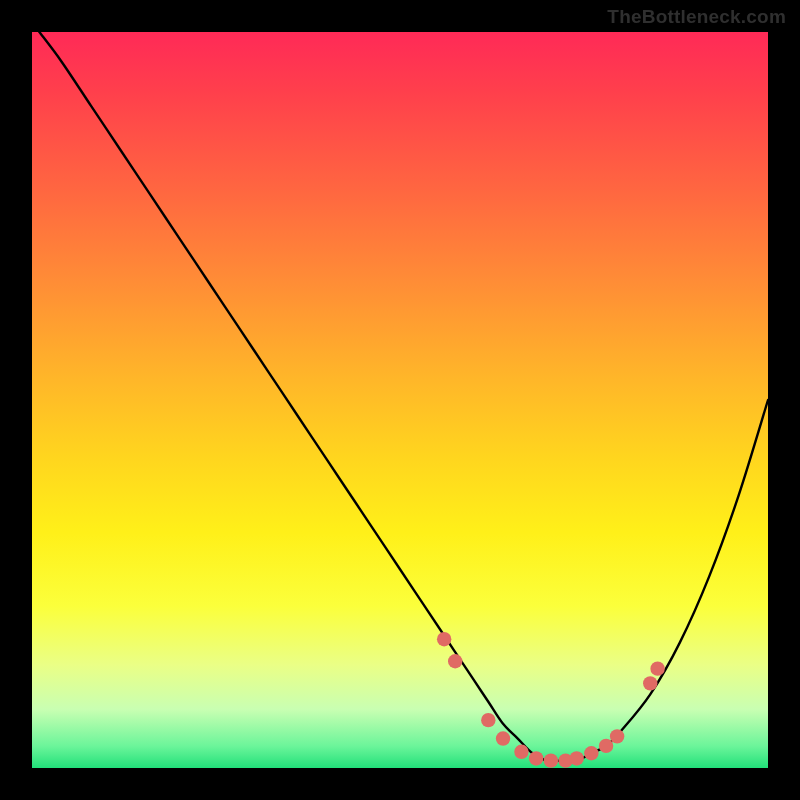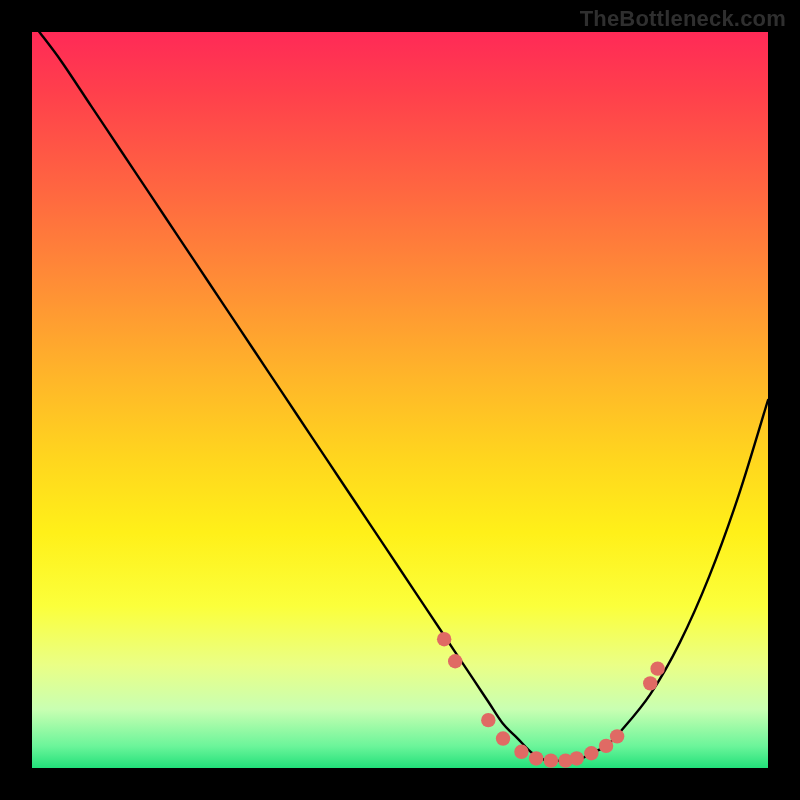"TheBottleneck.com" .watermark { font-size: 22px -> 19px }
